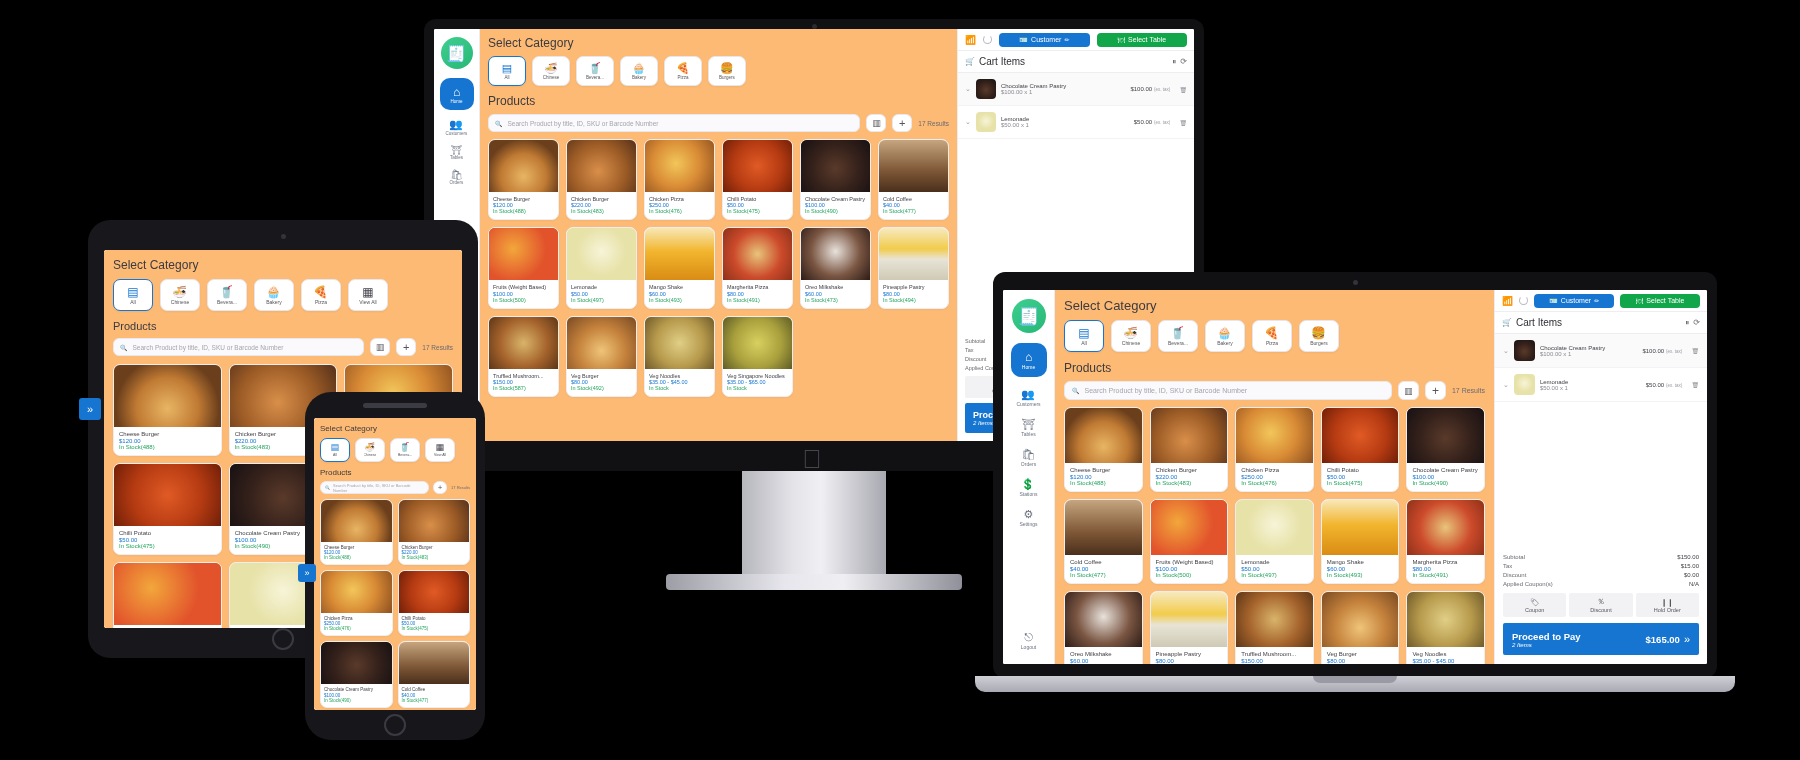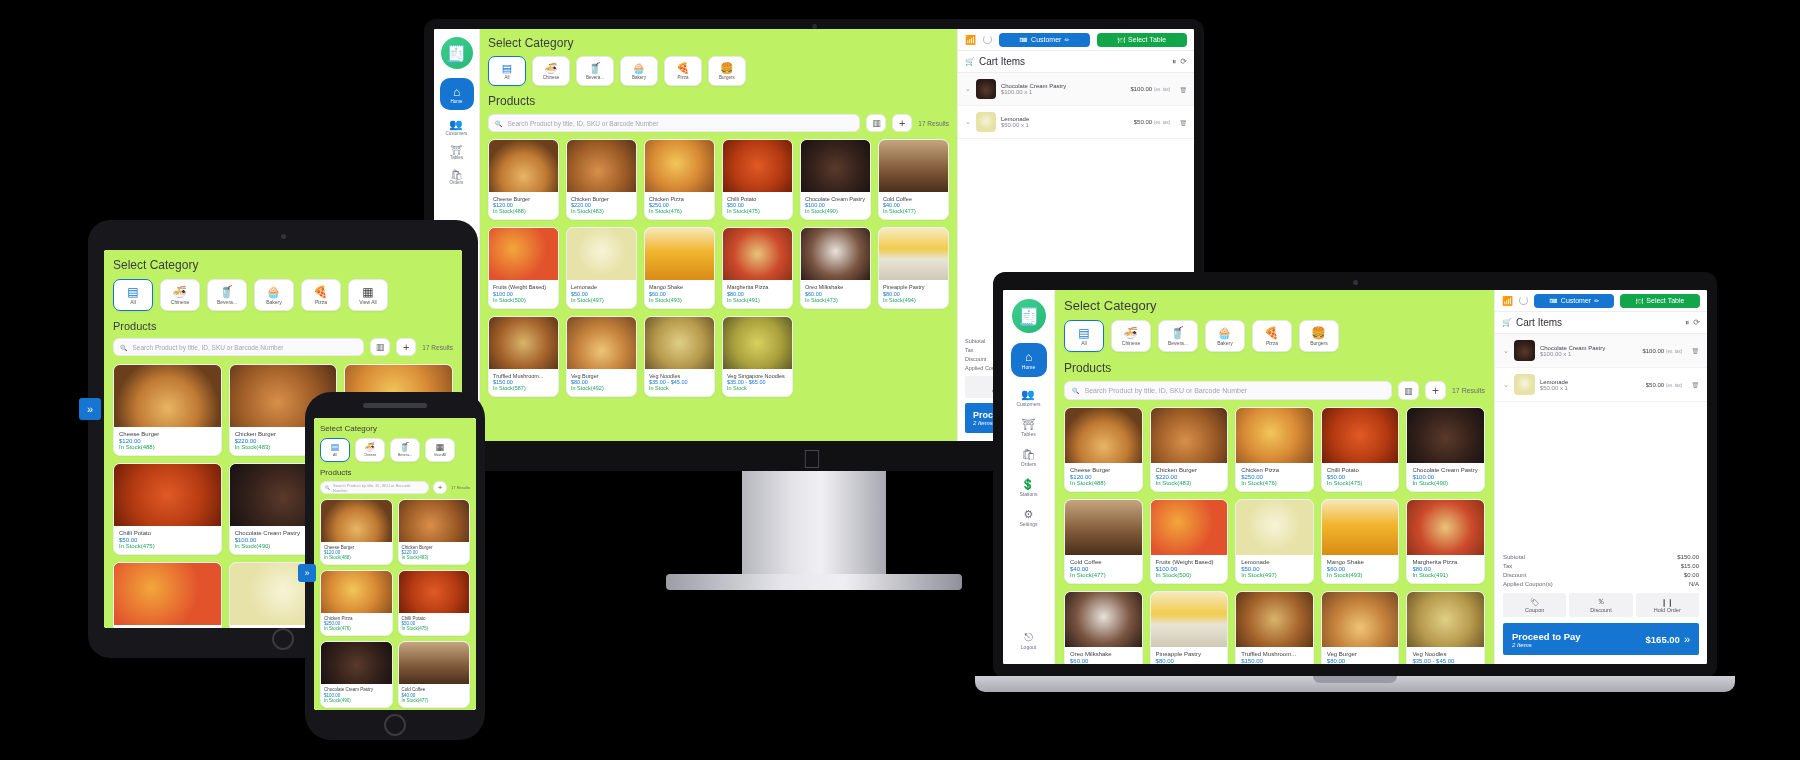"Select Category" .content-main { background: #bef264 -> #fdba74 }
